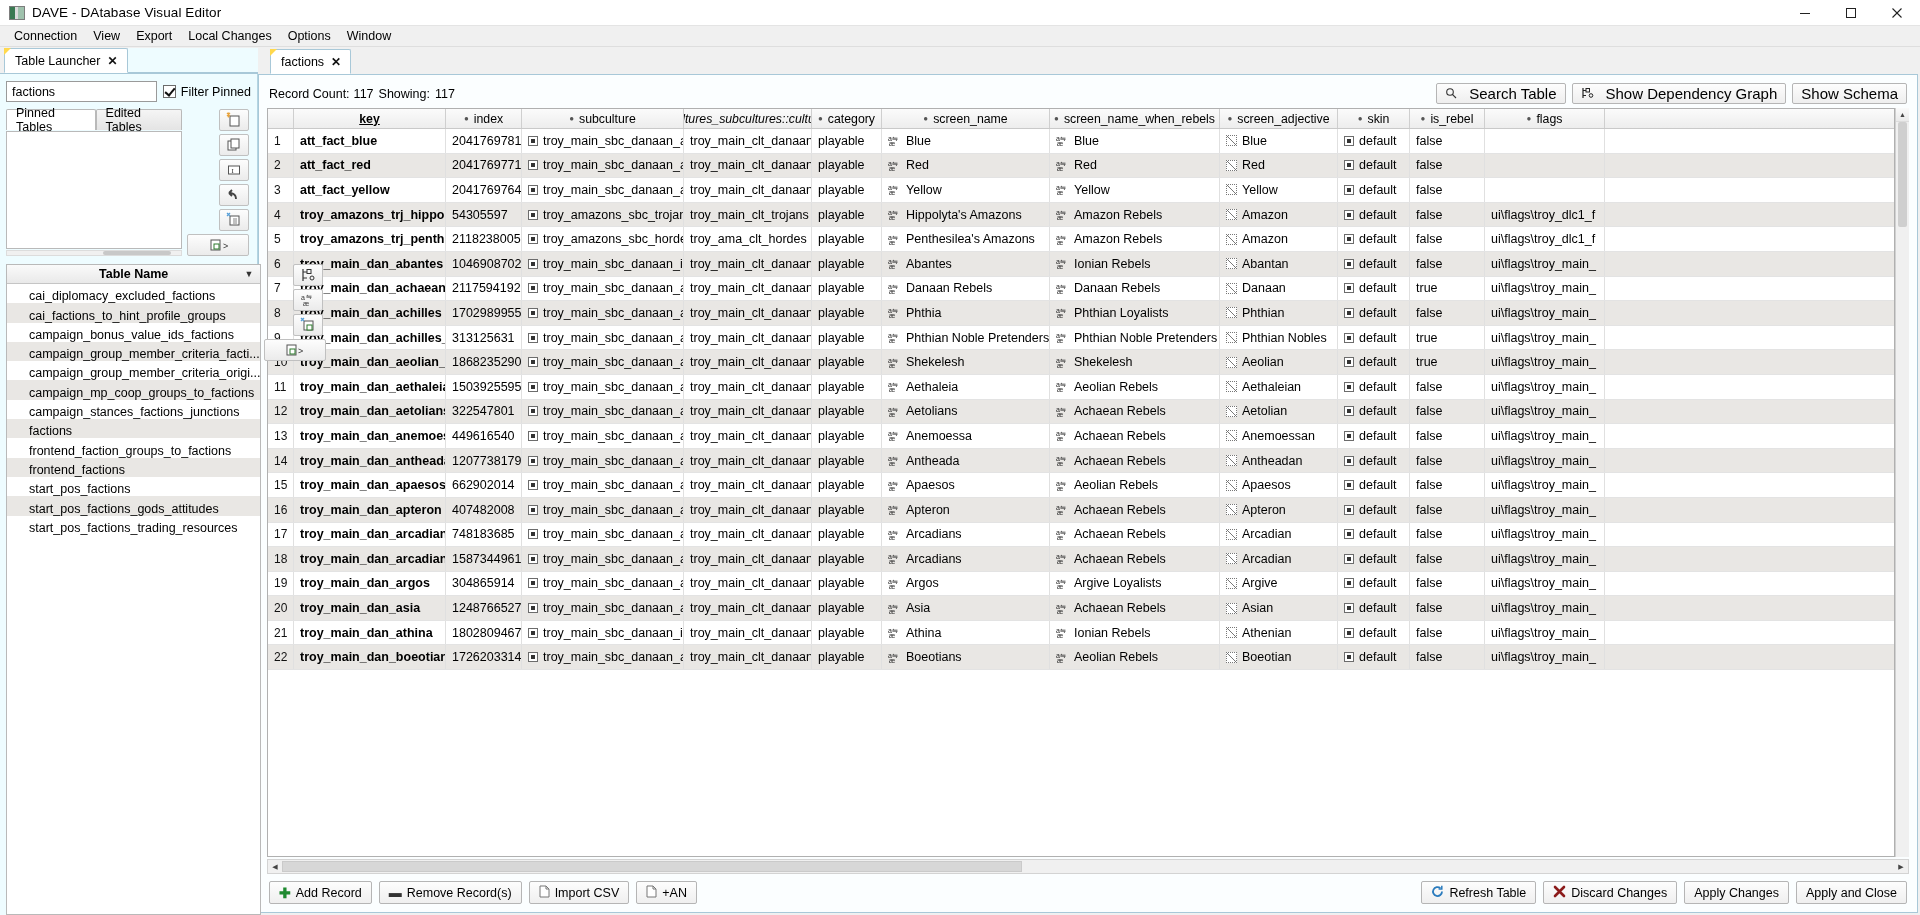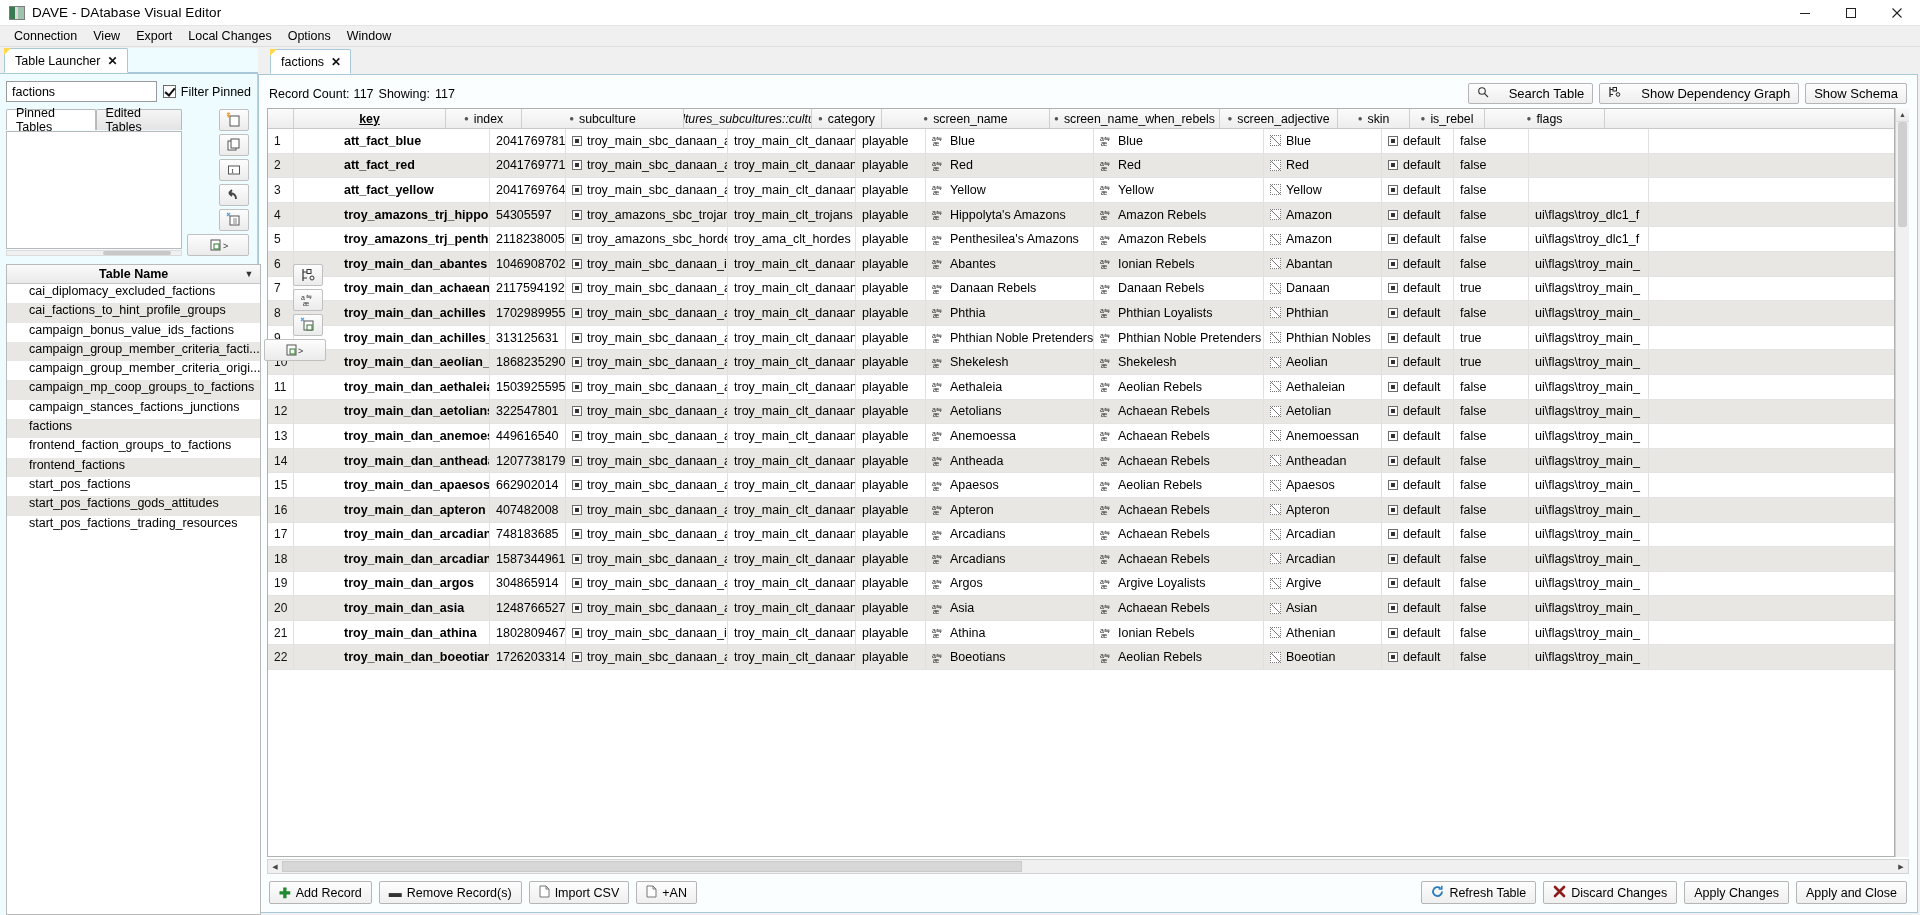"Search Table" .act-btn { font-size: 13px -> 15px; gap: 20px -> 12px }
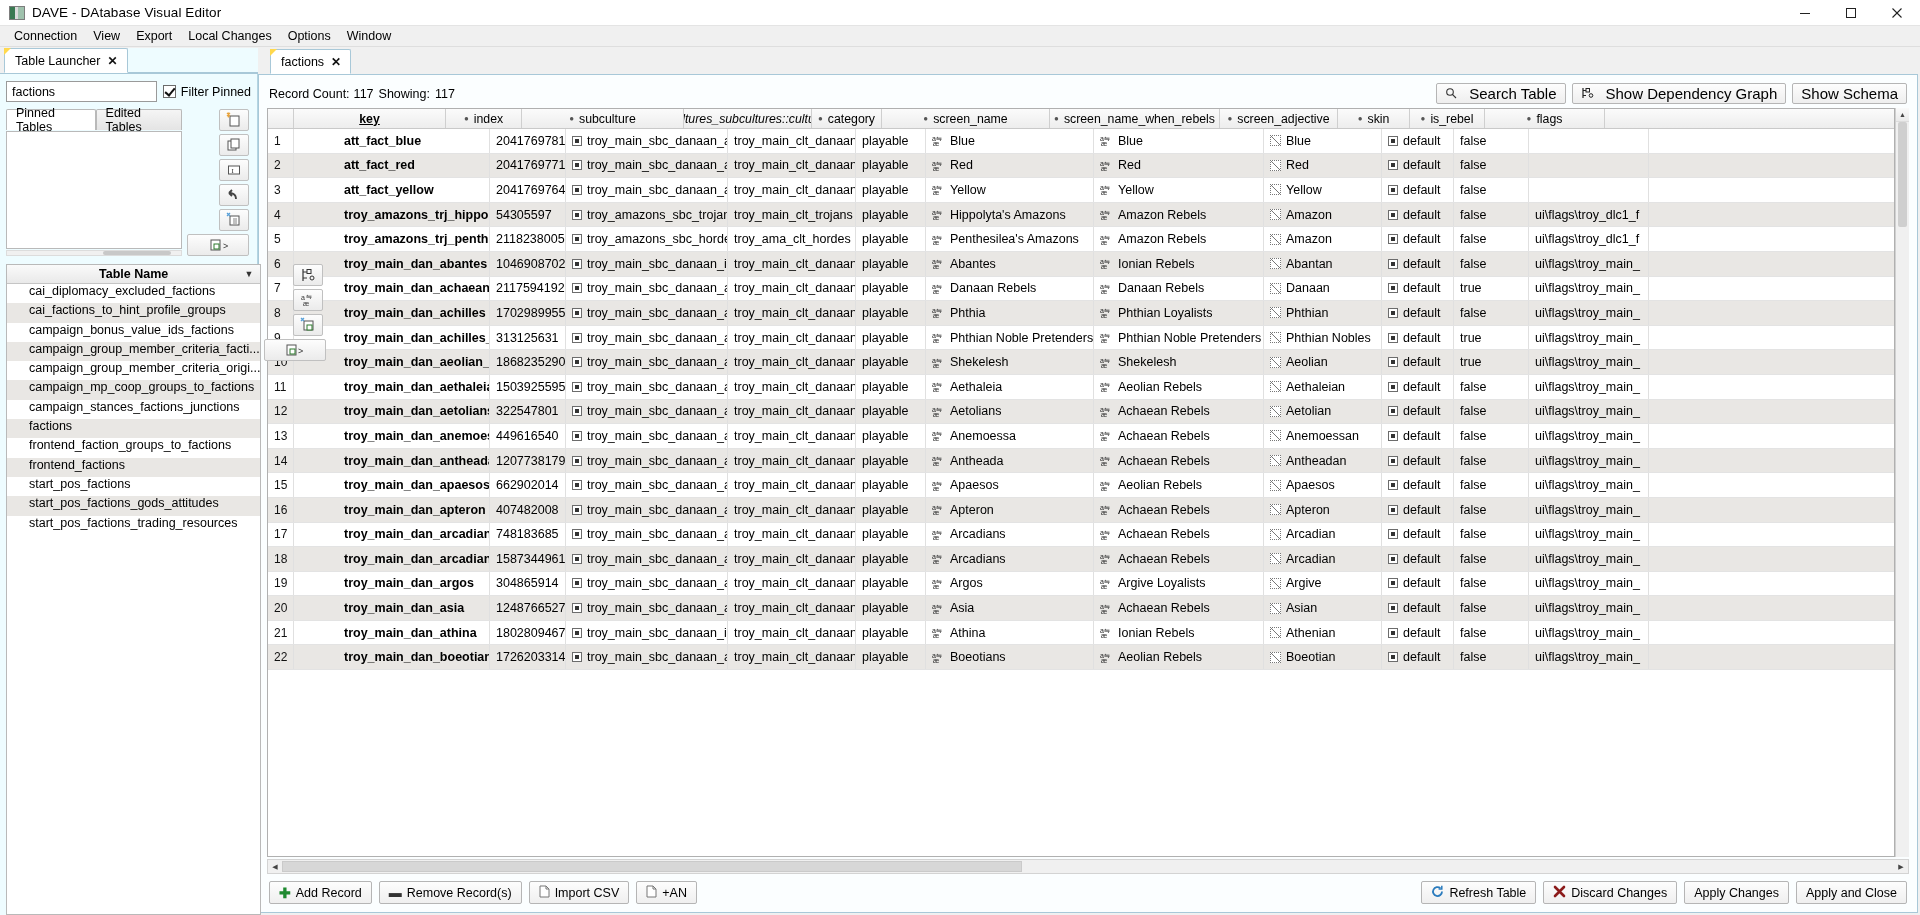"att_fact_blue" .gc.bold { margin-left: 44px -> none }
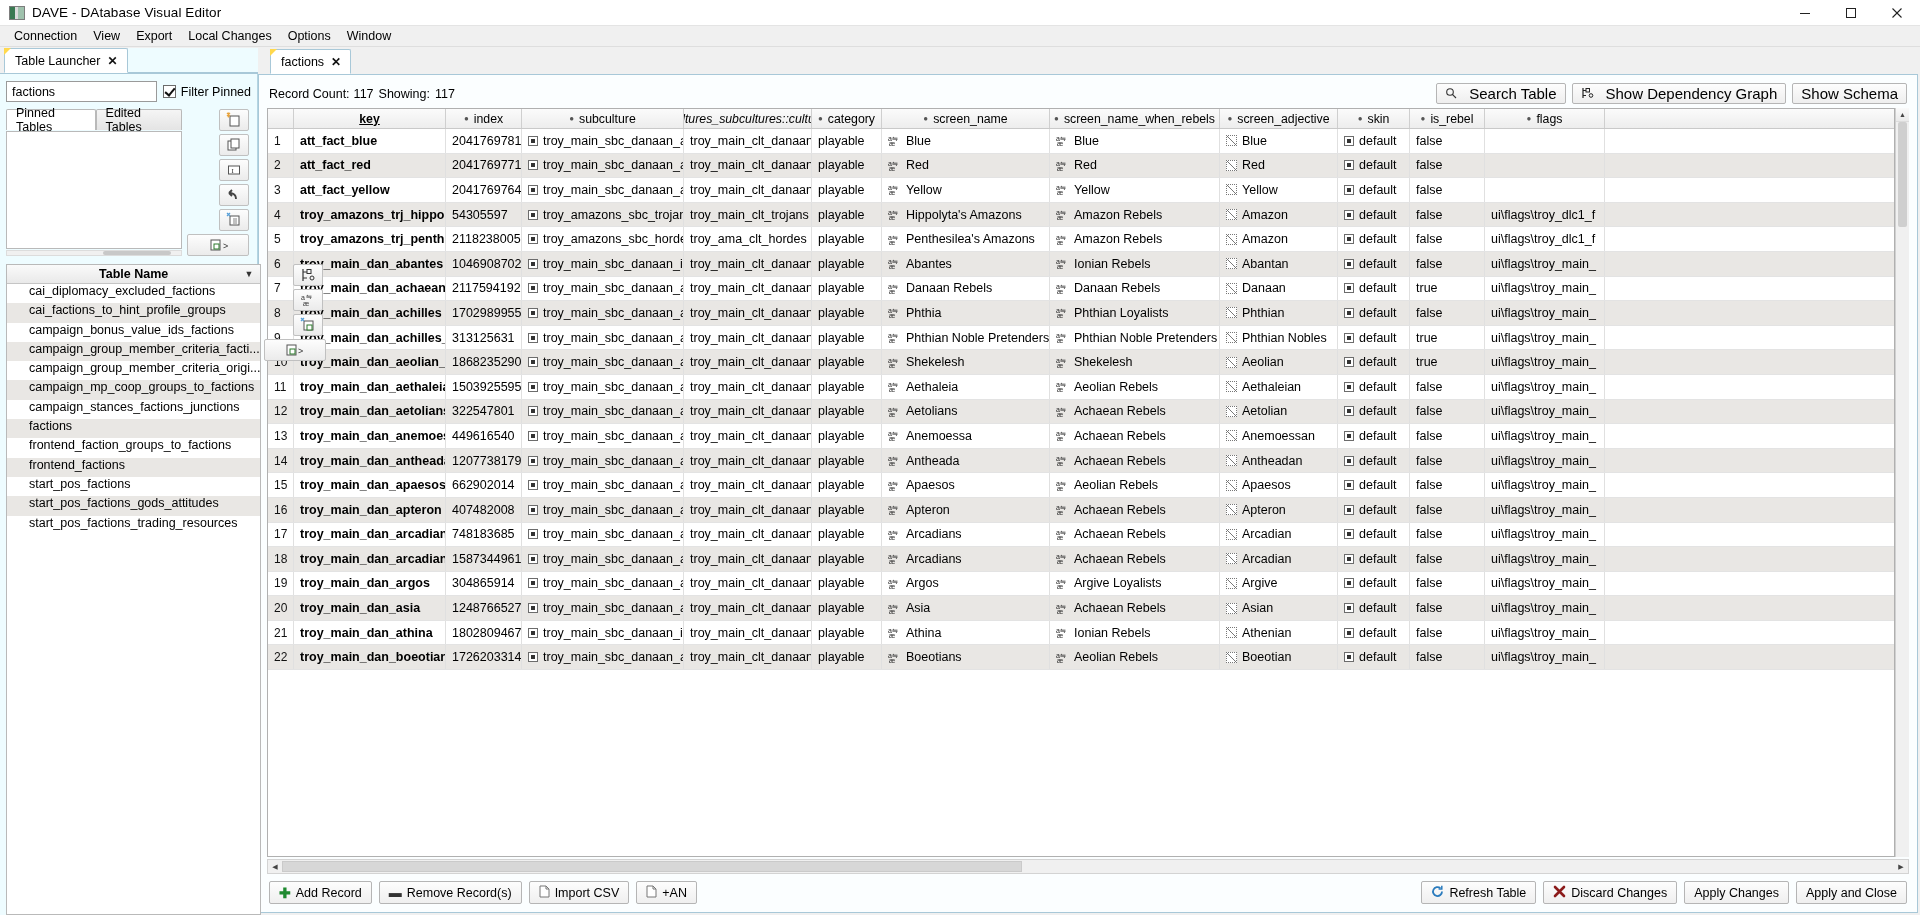"cai_diplomacy_excluded_factions" .tn-row { align-items: flex-start -> flex-end }
